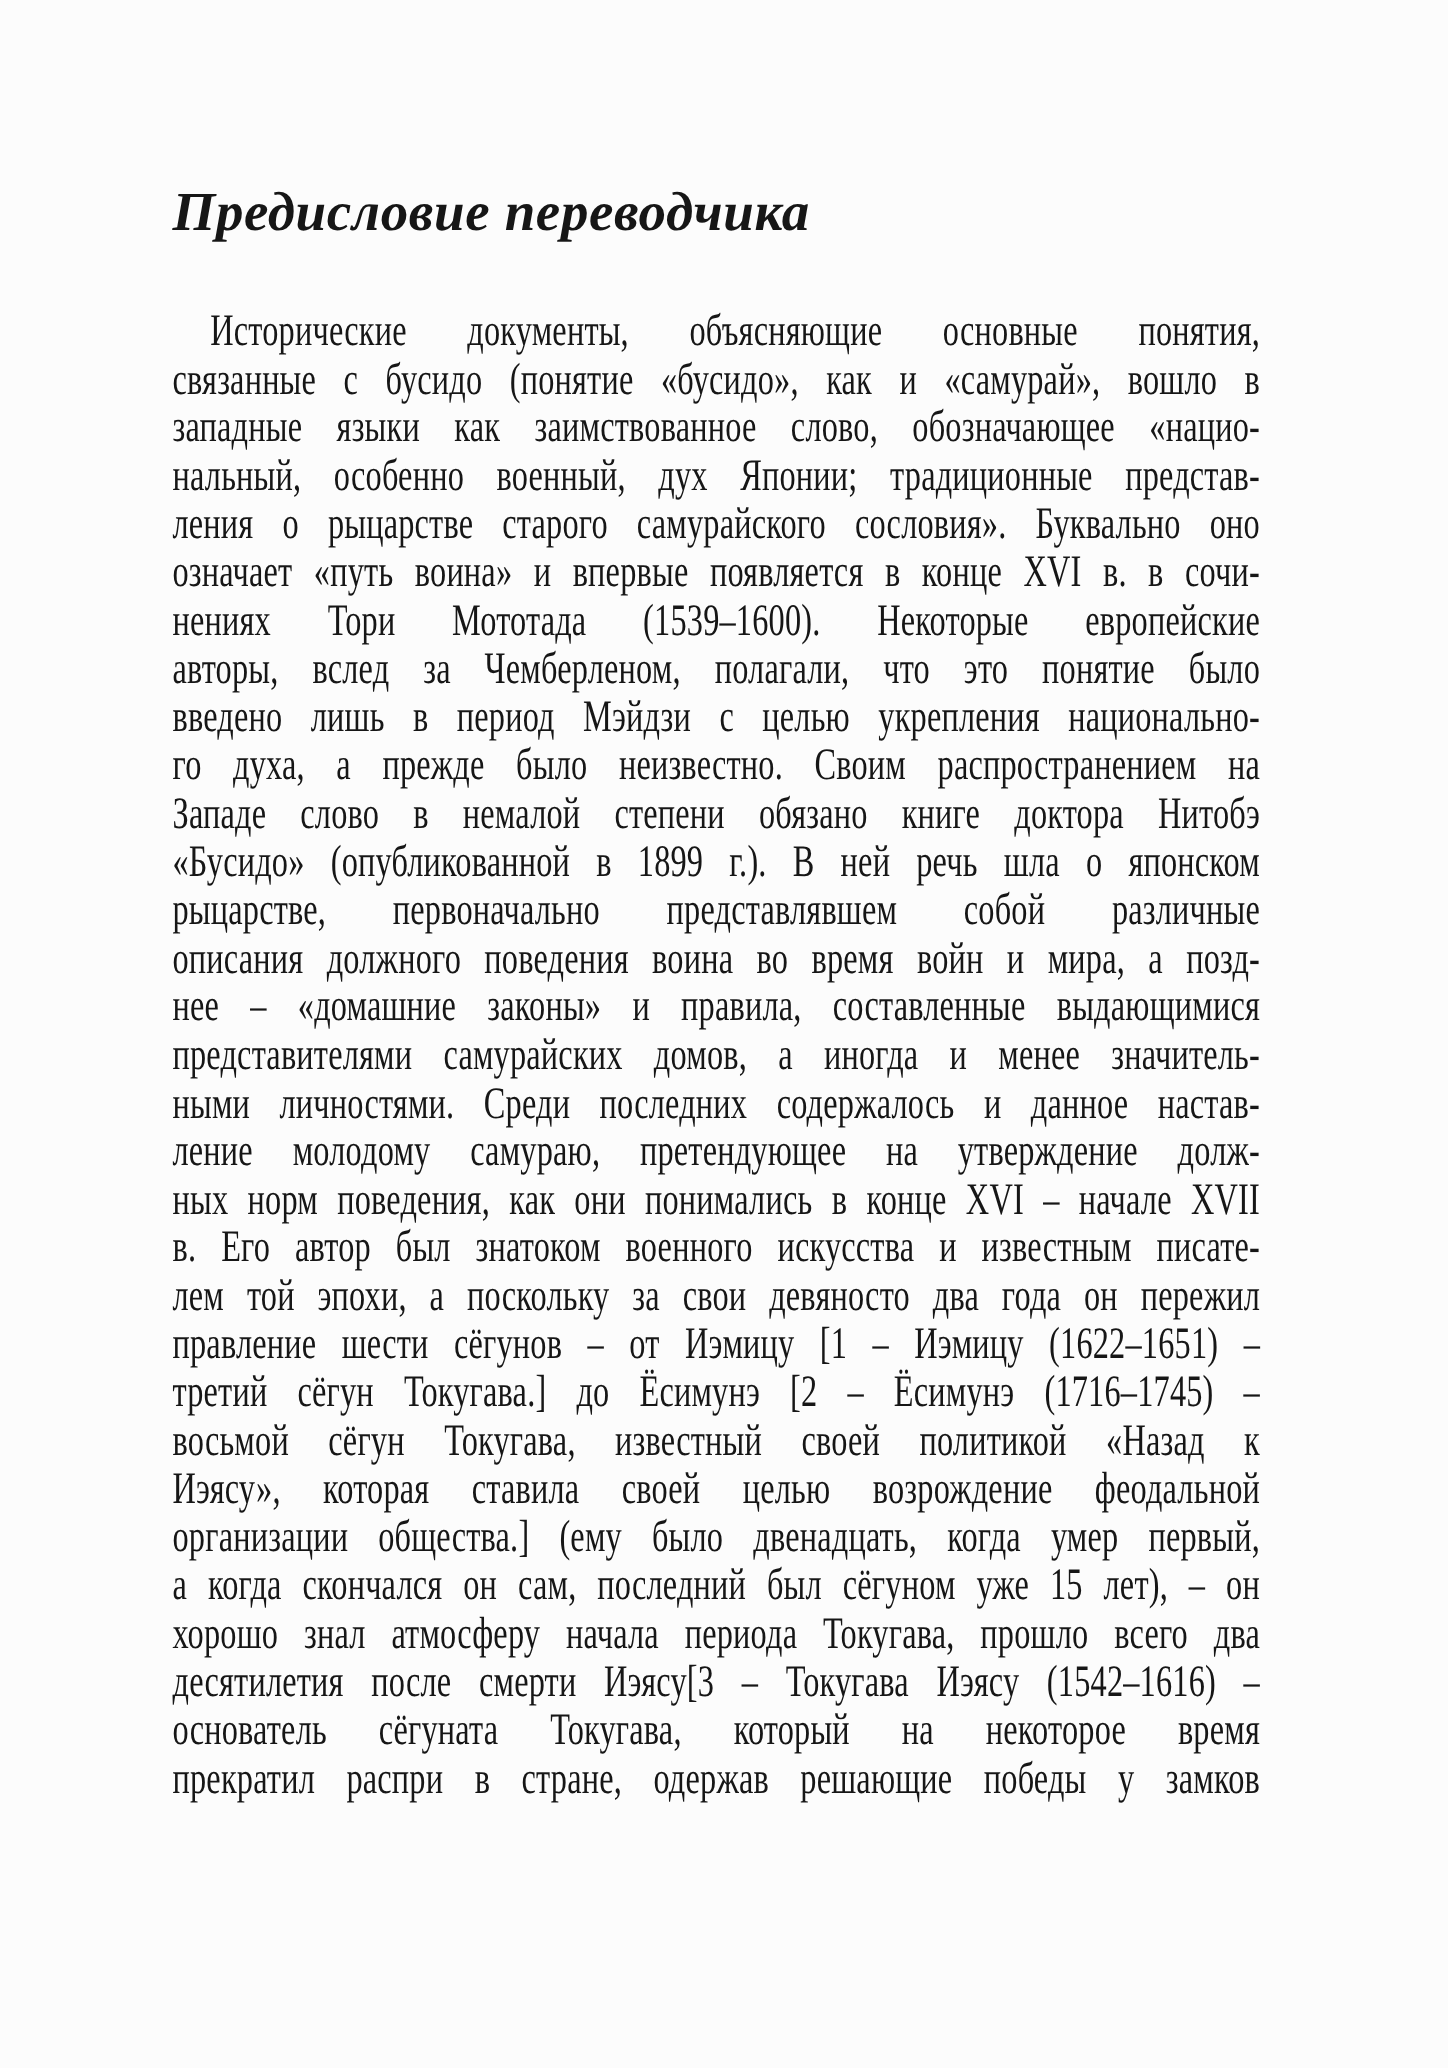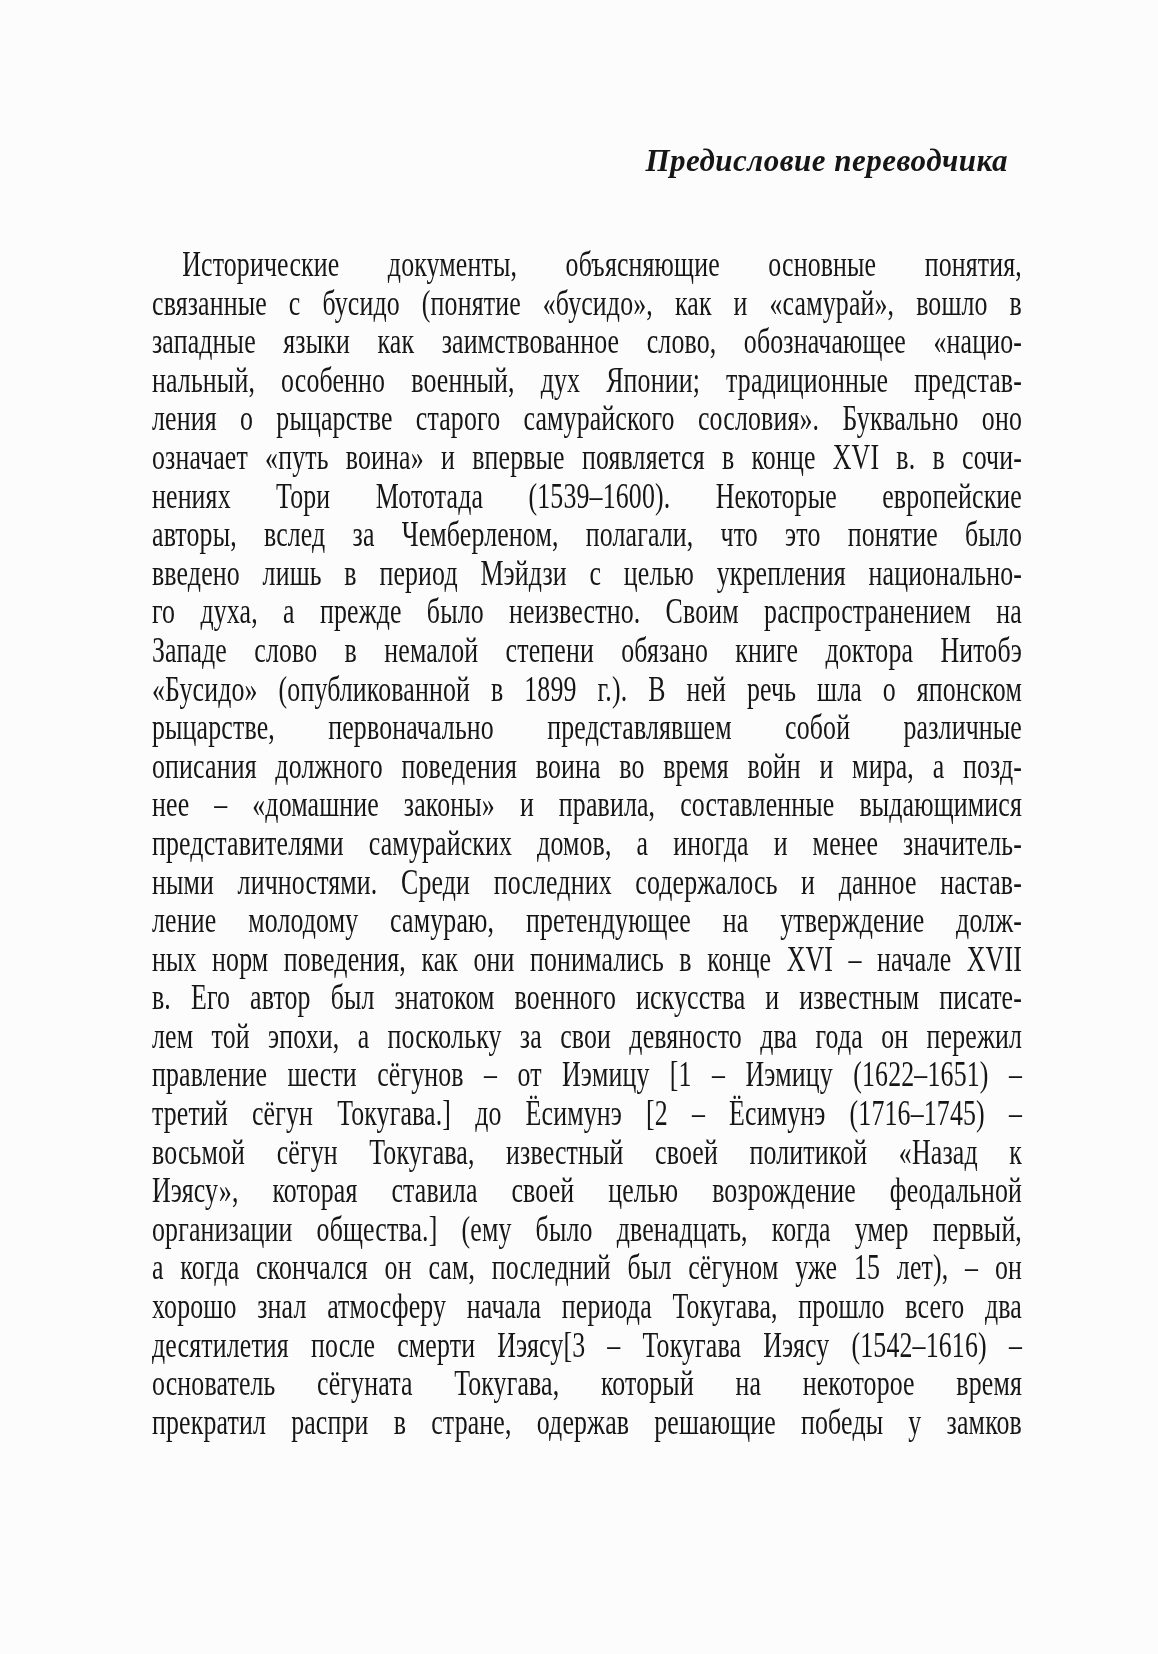"Предисловие переводчика" .title { font-size: 31px -> 44px; text-align: right -> left }
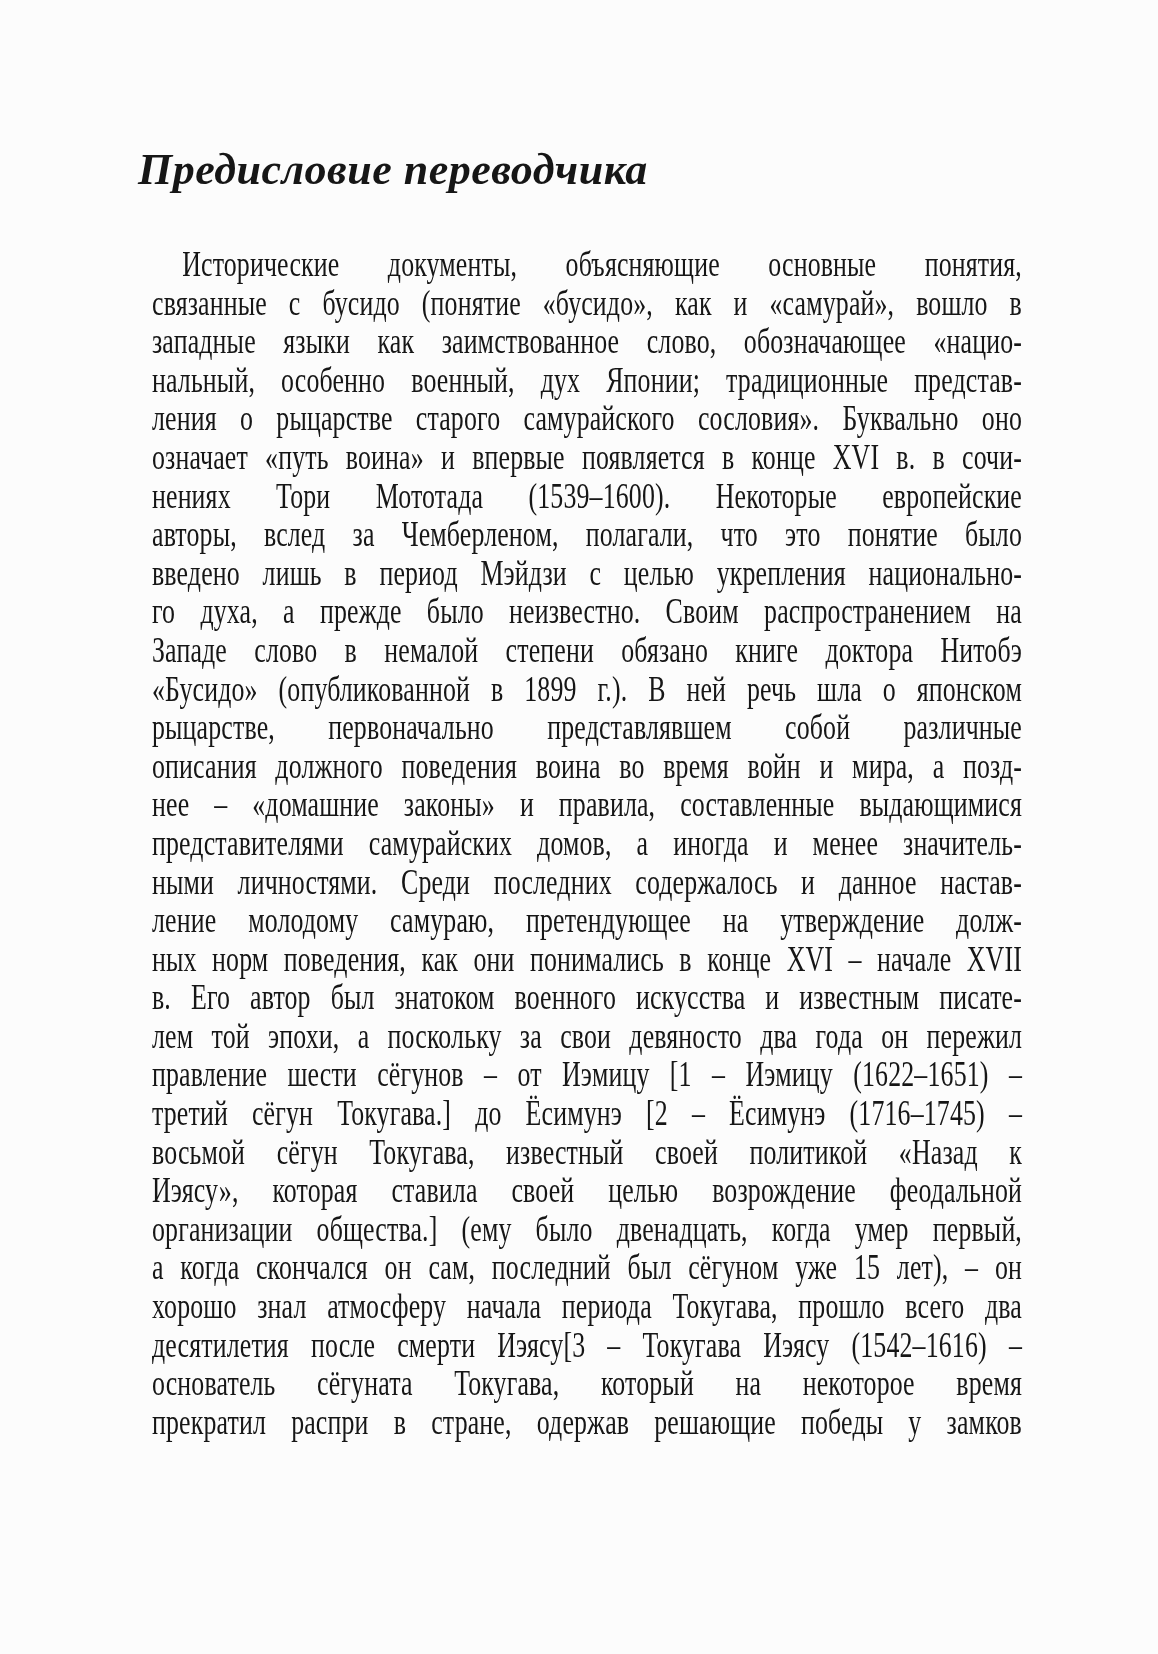"Исторические документы, объясняющие" .text-block { left: 152px -> 138px }
